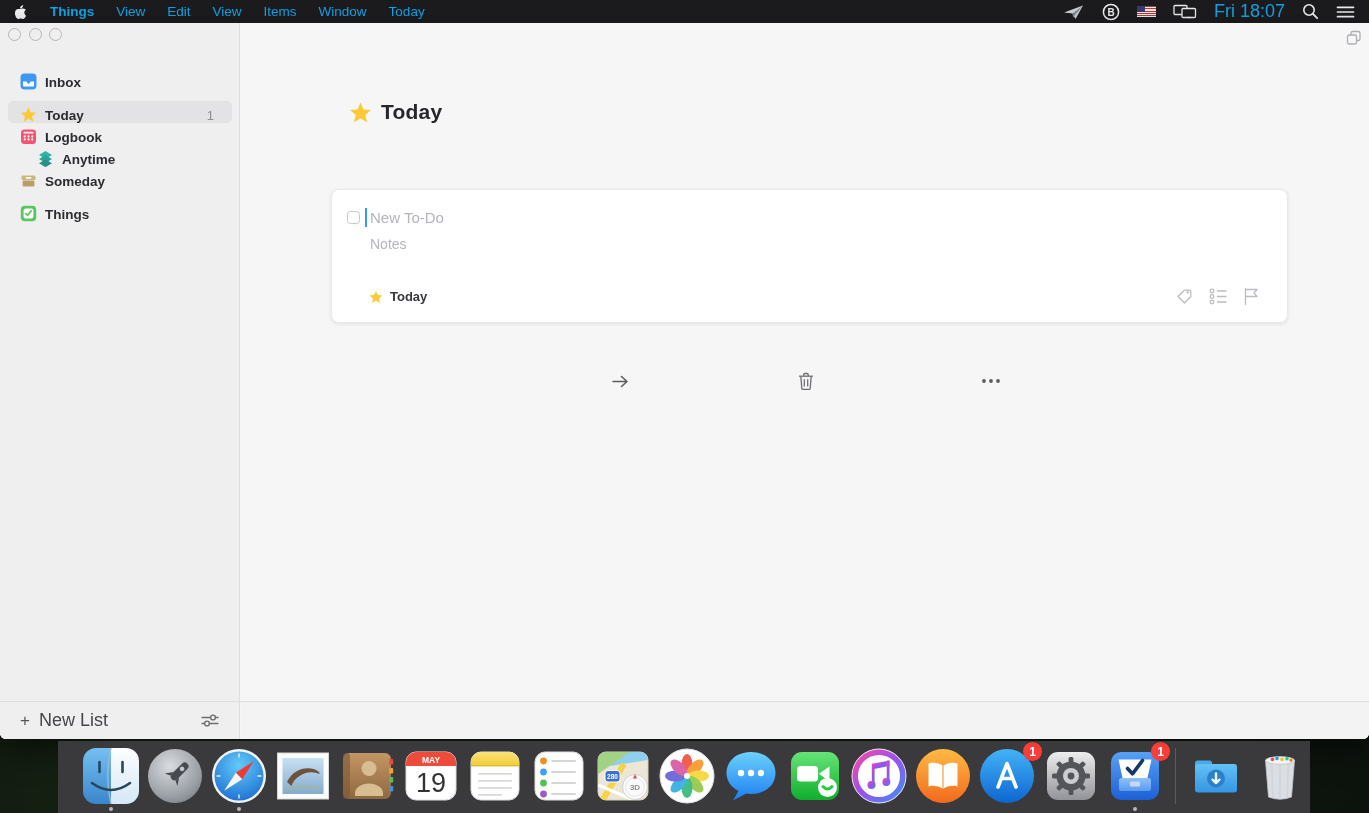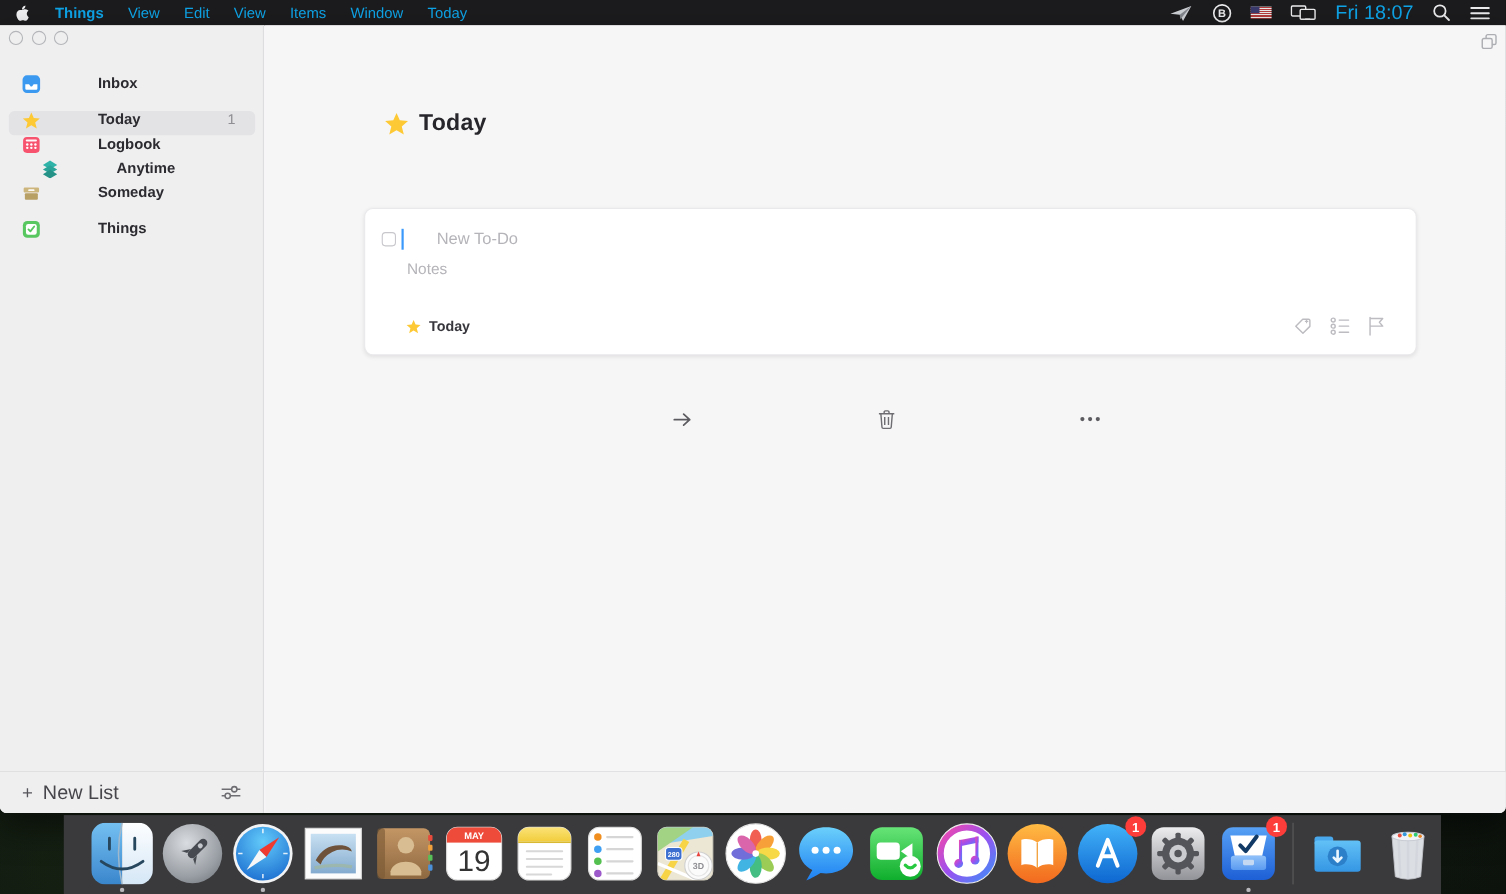"Inbox" .srow { align-items: flex-start -> flex-end; gap: 44px -> none }
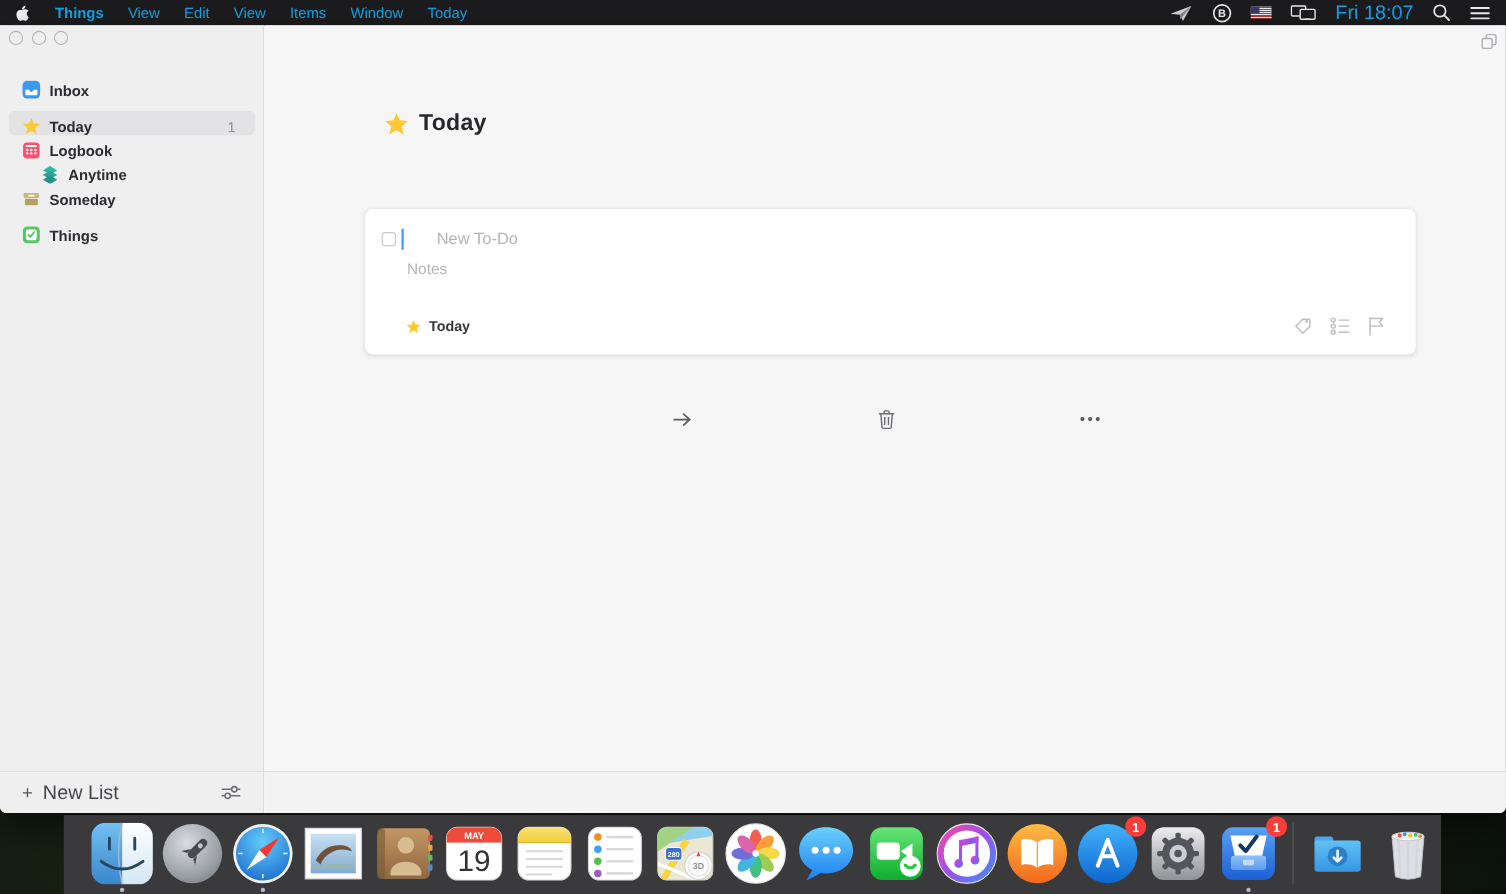"New To-Do" .todo-title { margin-left: 27px -> none }
